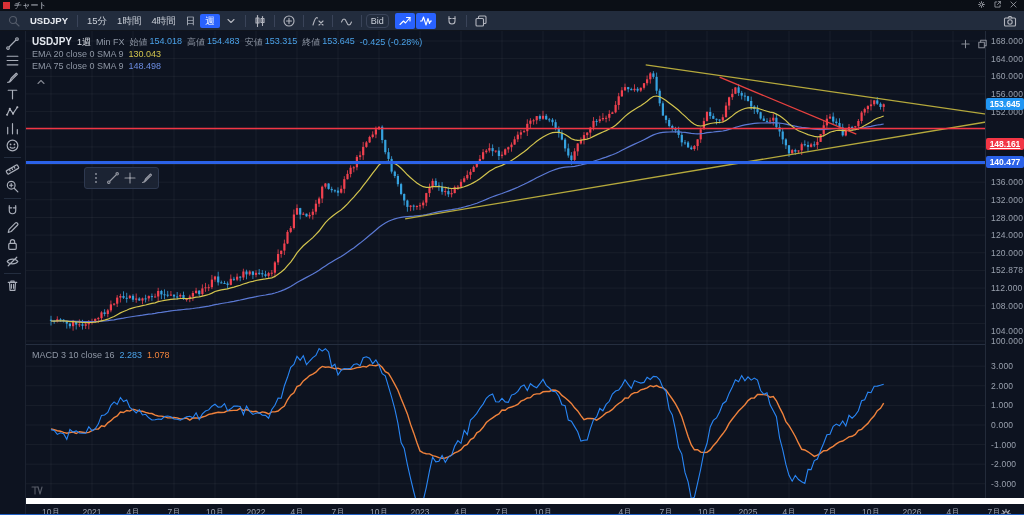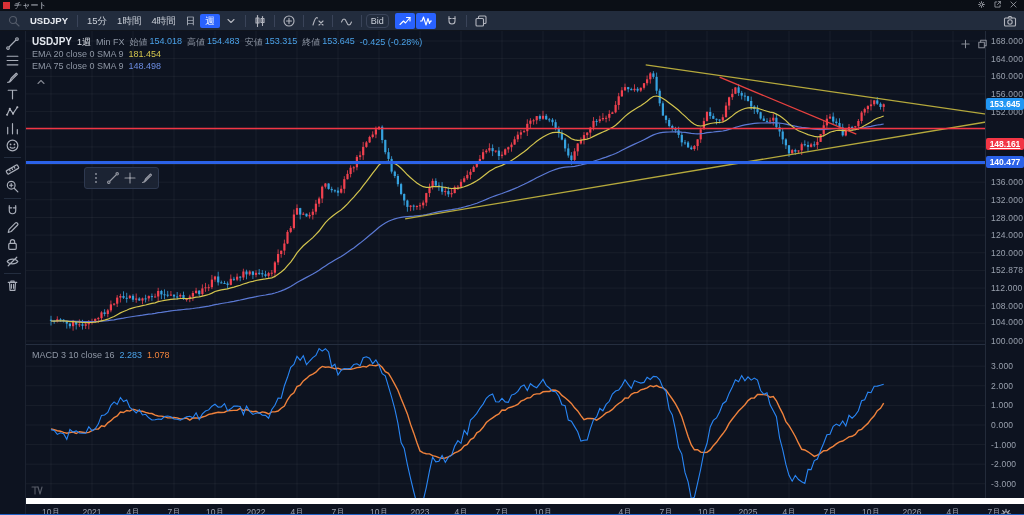"181.454" span.v-yellow { text: 181.454 -> 130.043 }
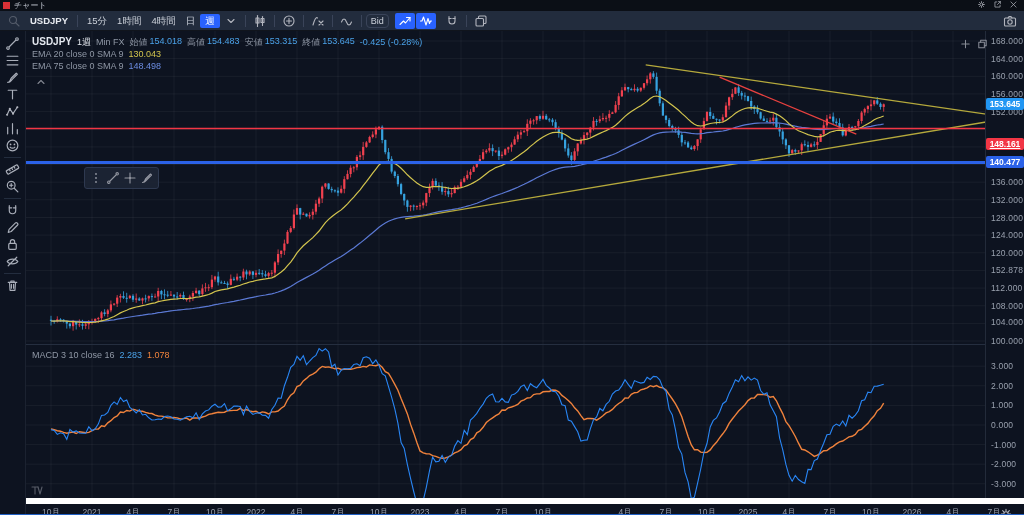"104.000" span.palabel { top: 291px -> 300px }
